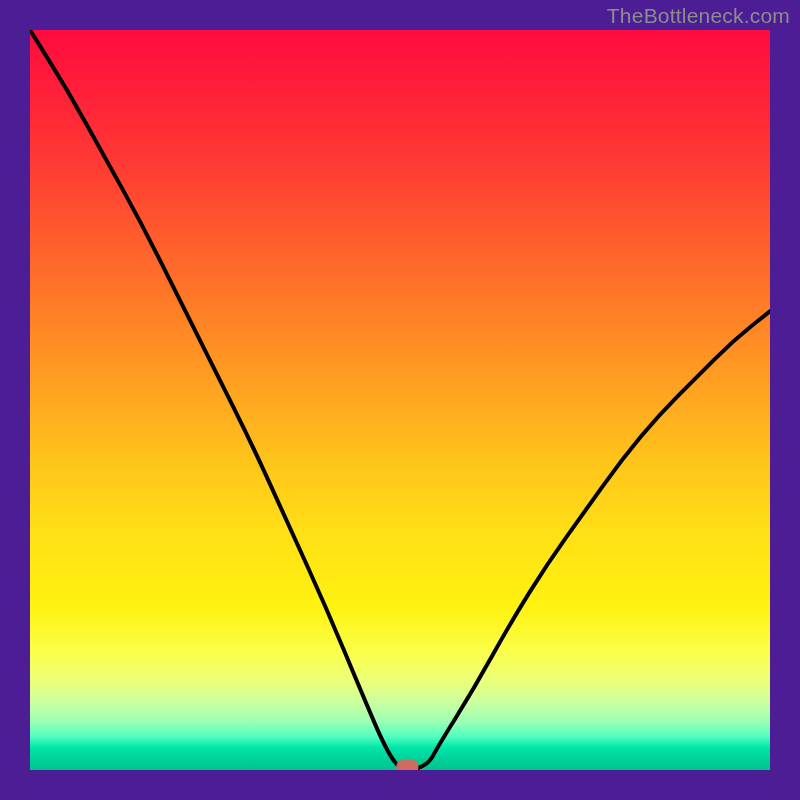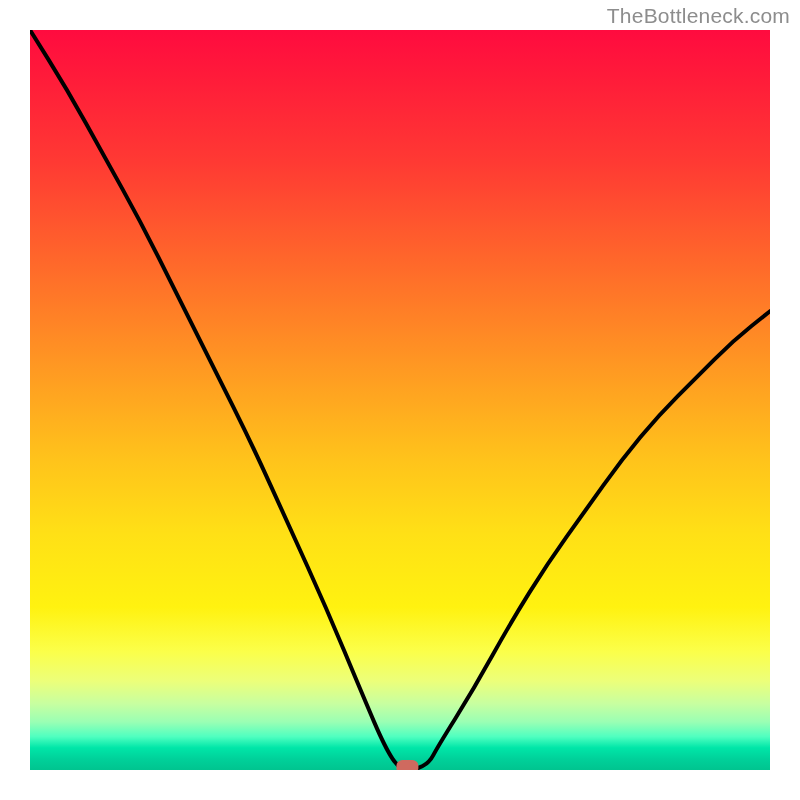"TheBottleneck.com" .frame { background: #ffffff -> #4c1d95 }
